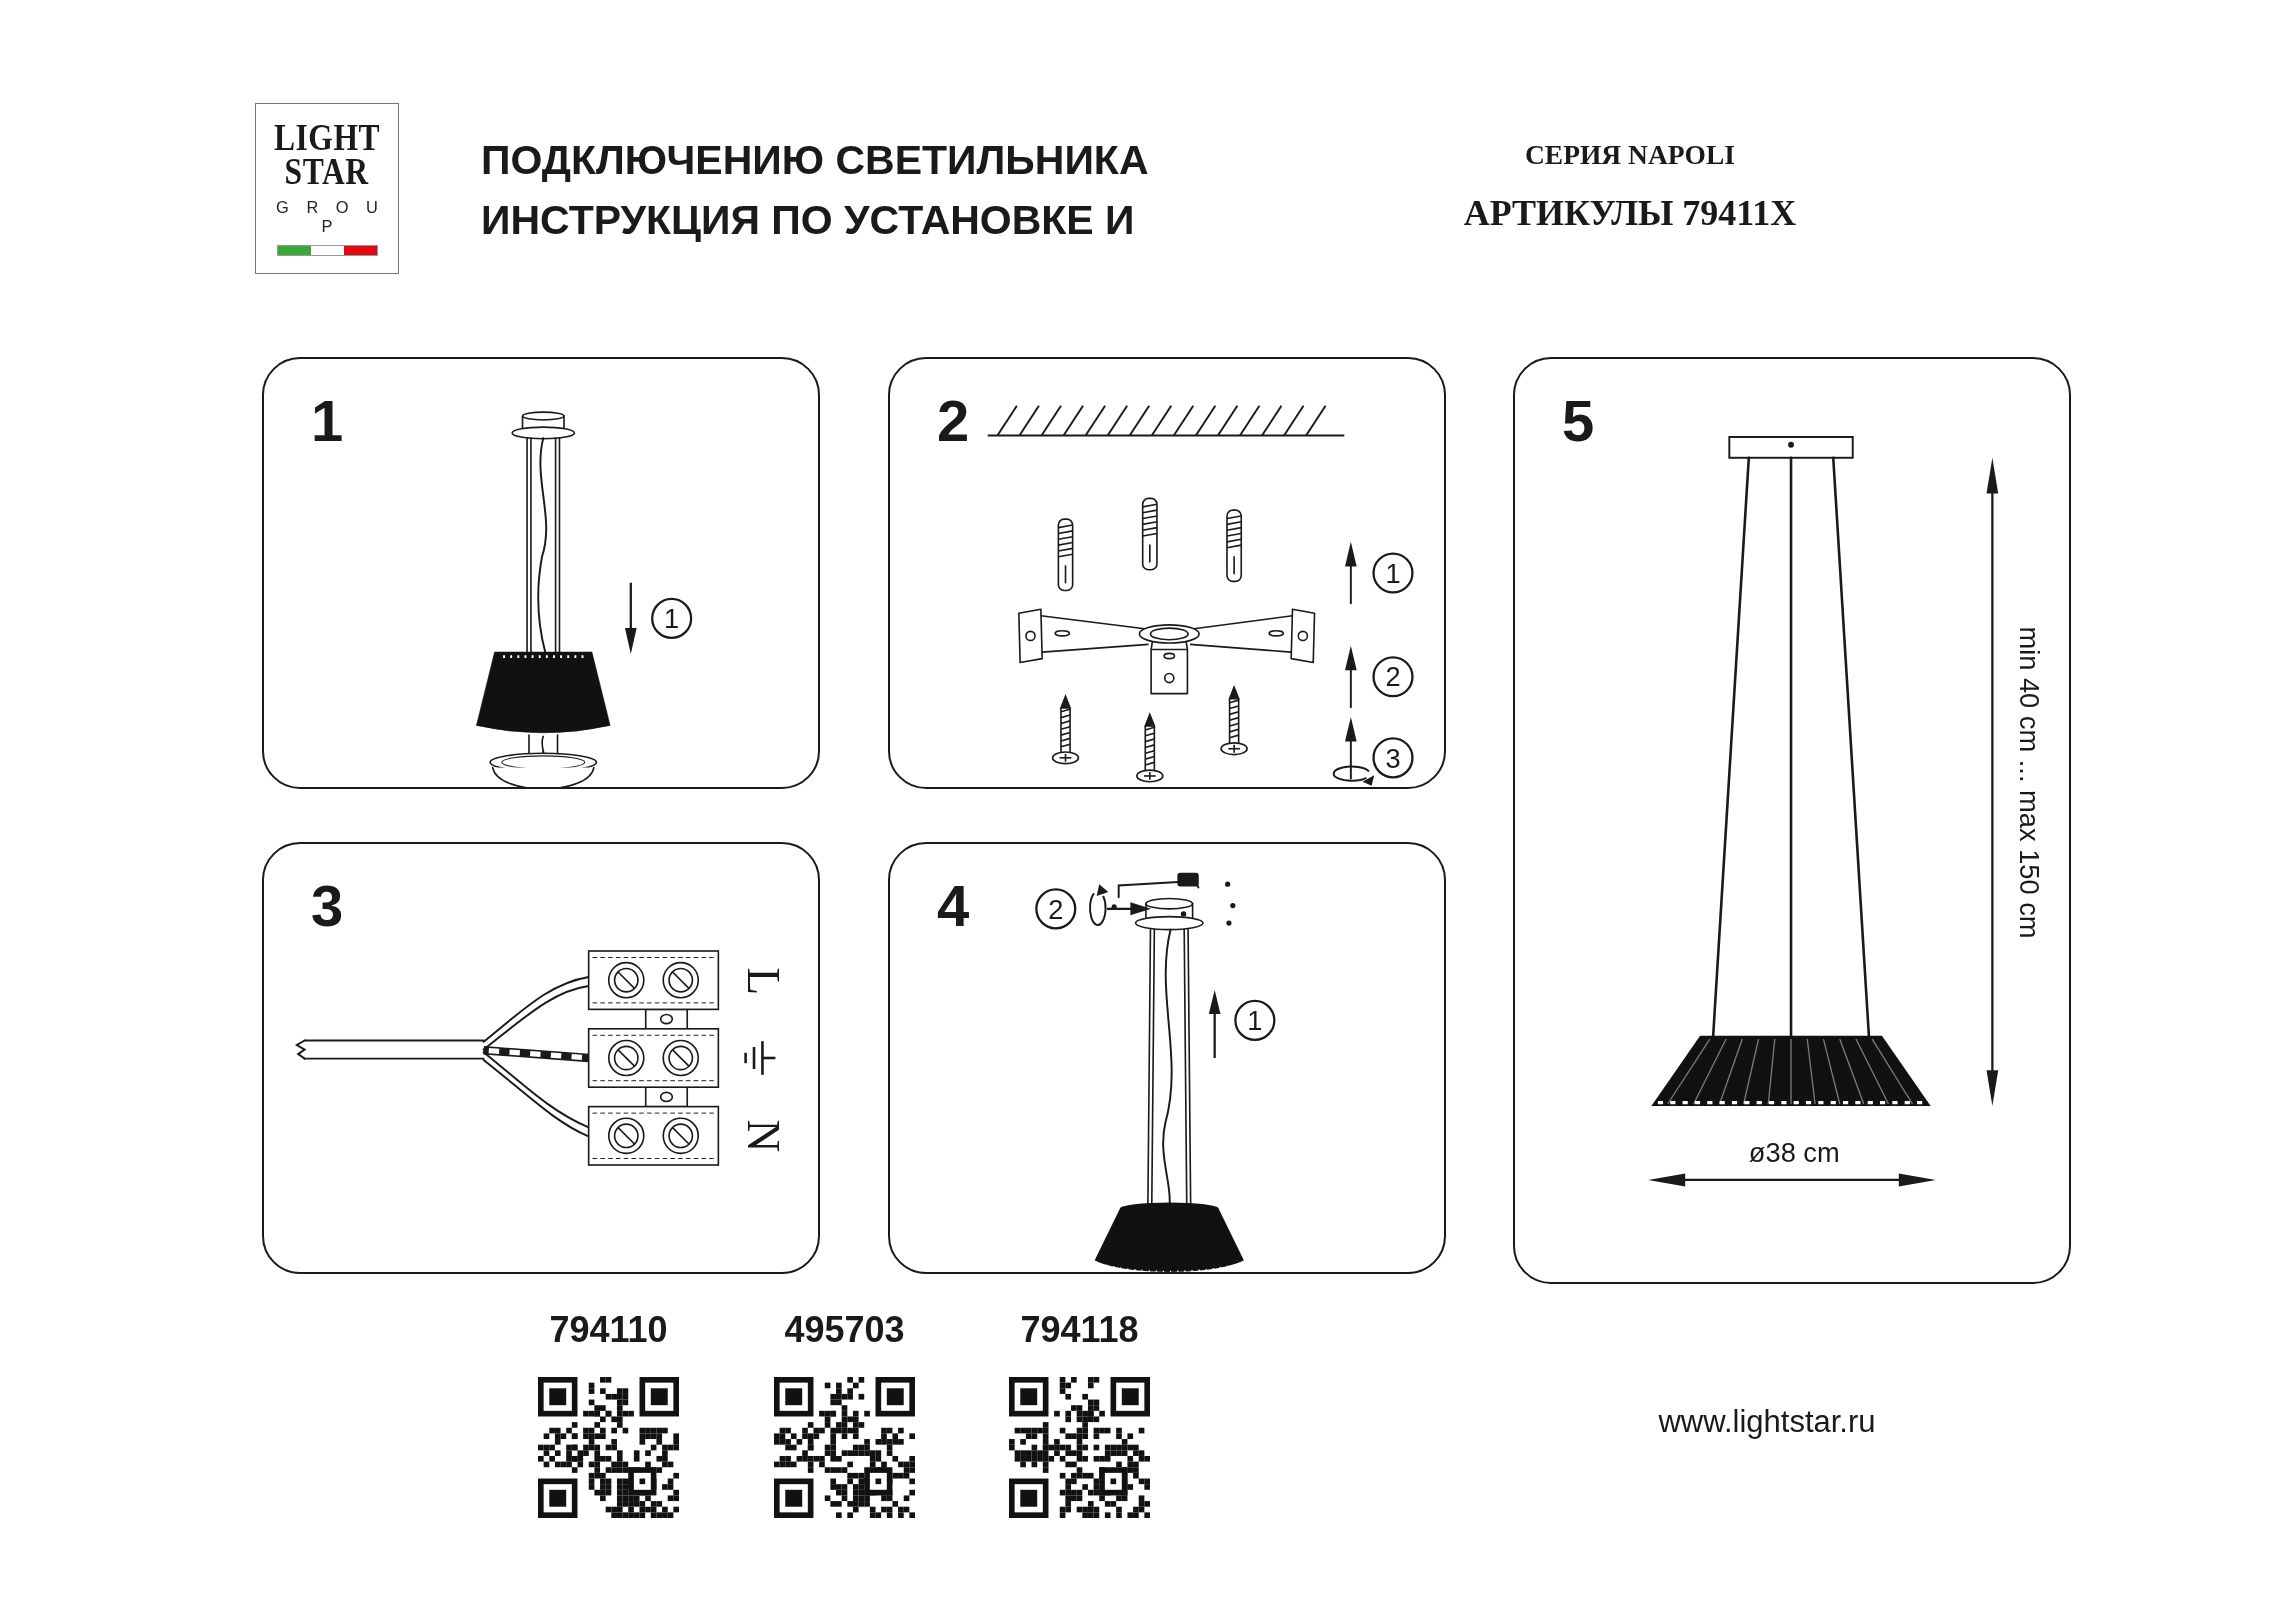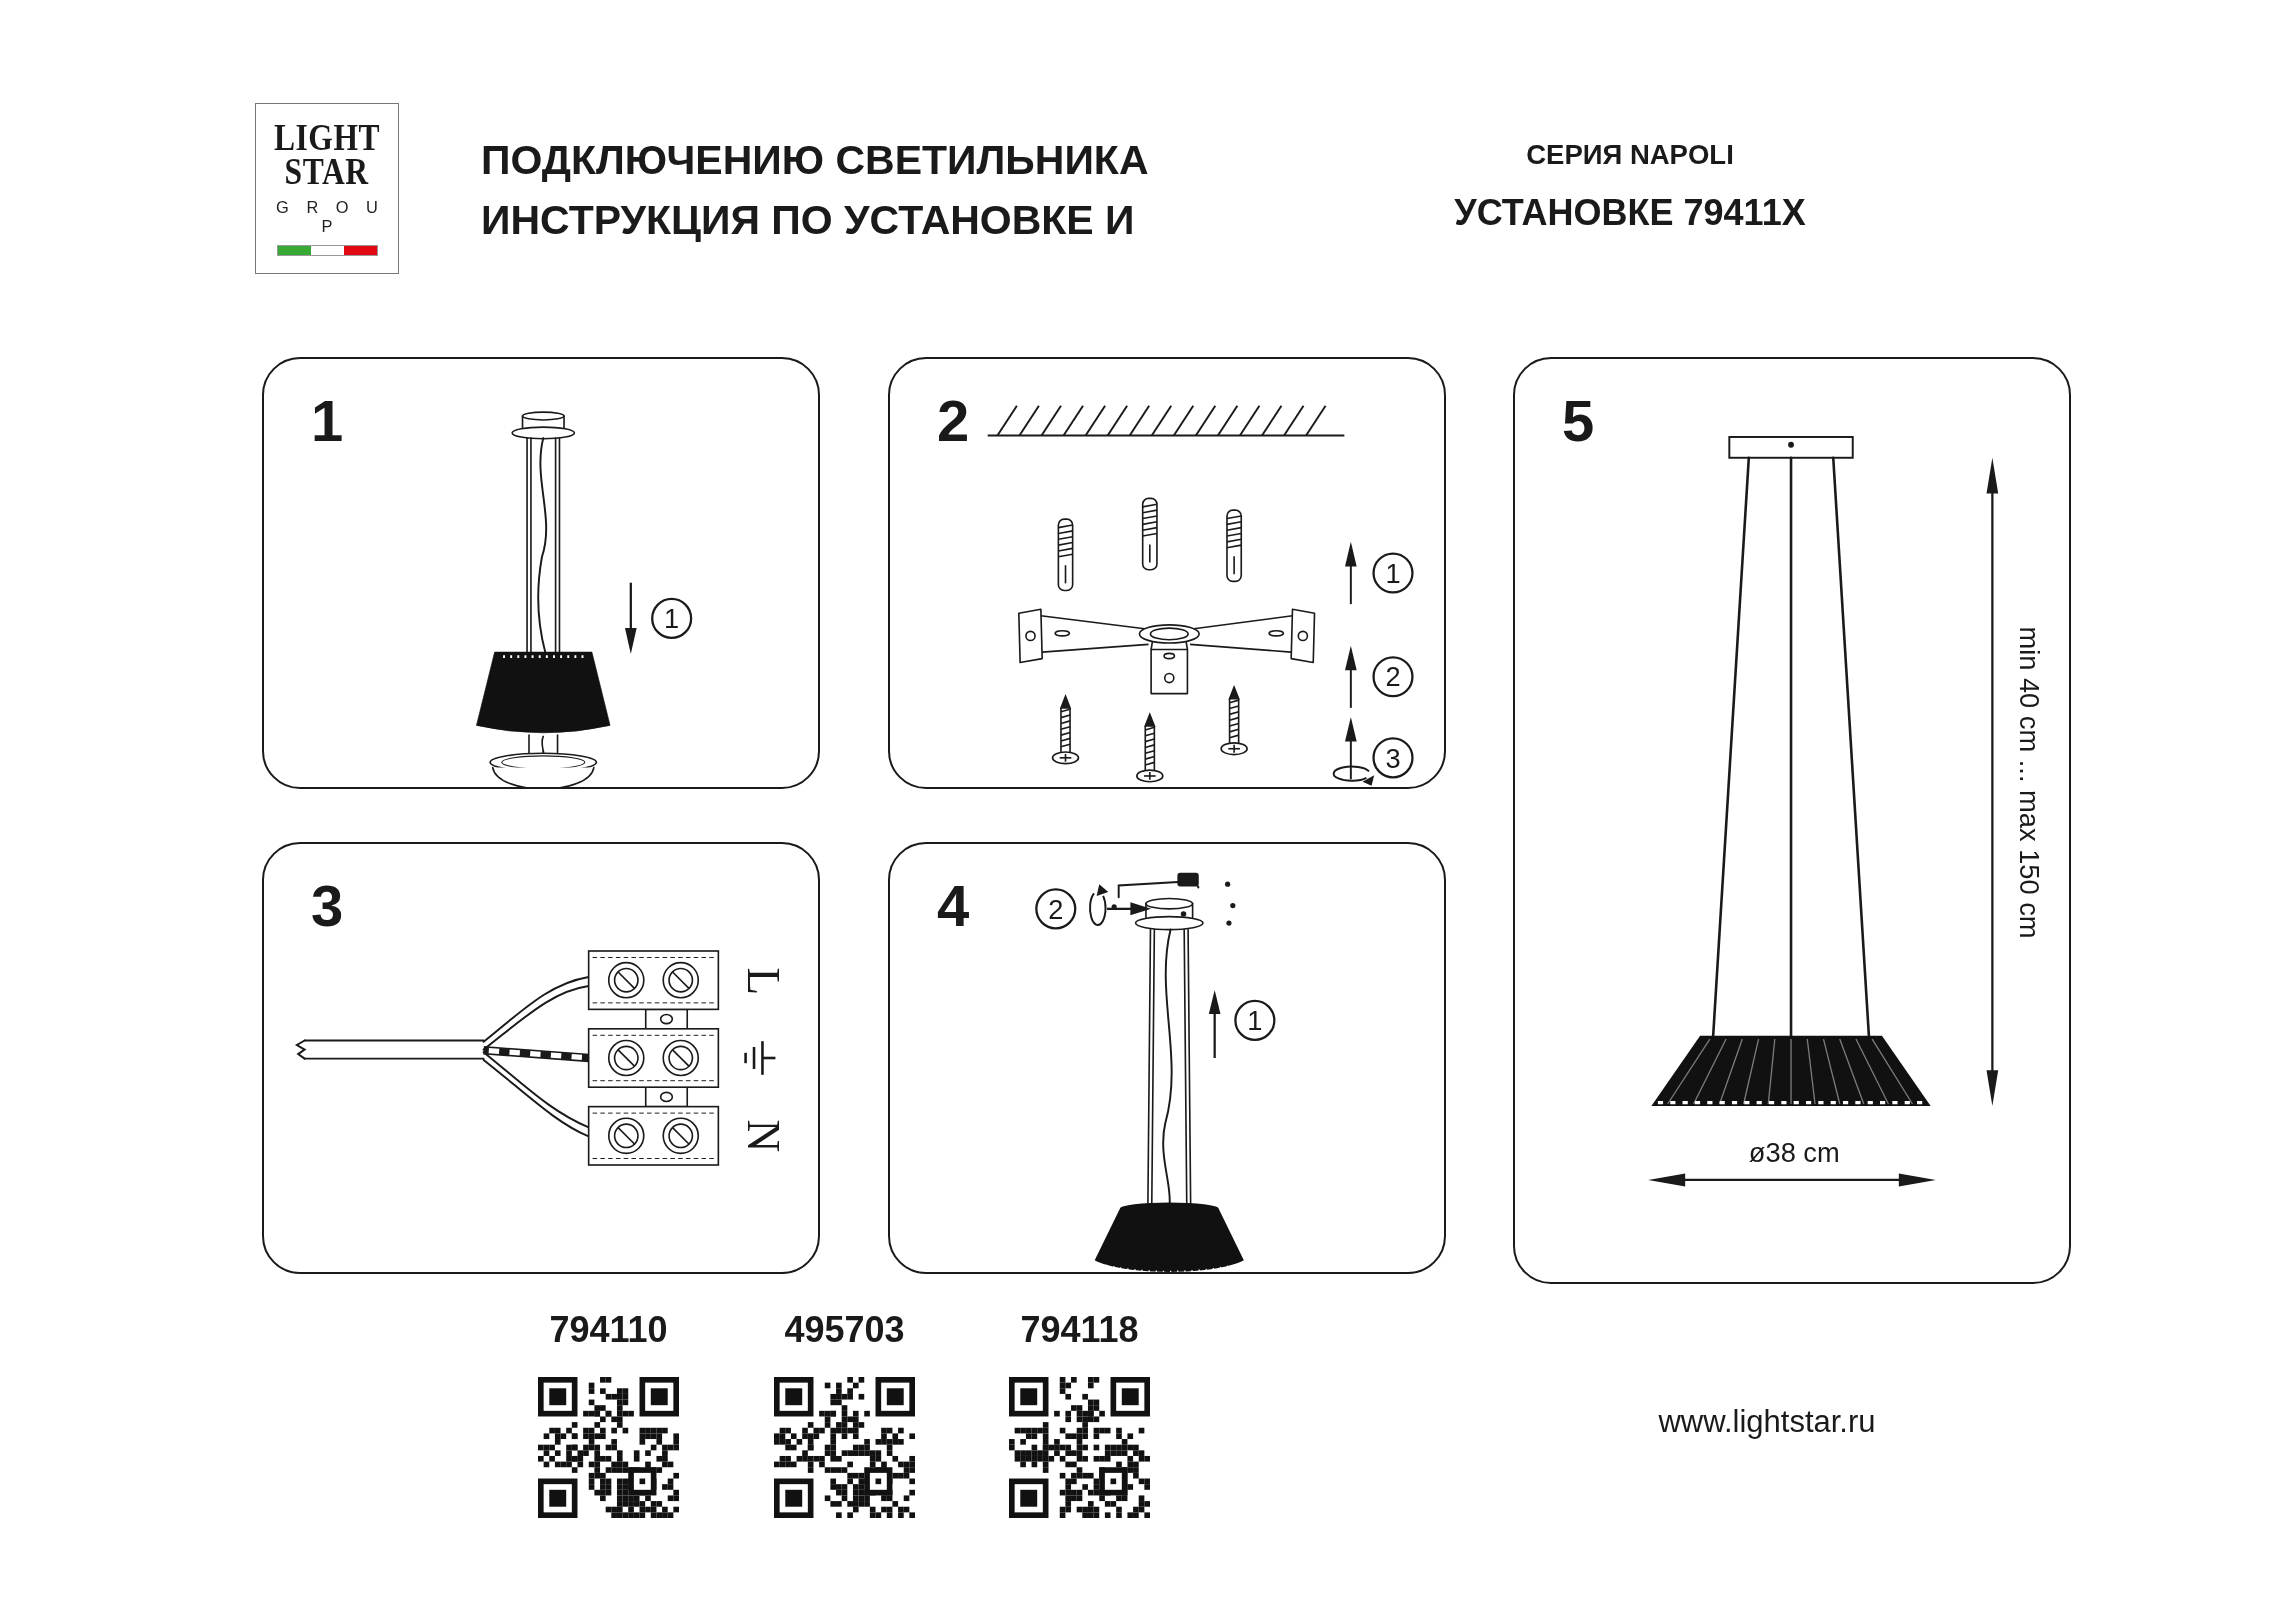"СЕРИЯ NAPOLI" .series-block { font-family: none -> Liberation Serif, serif }
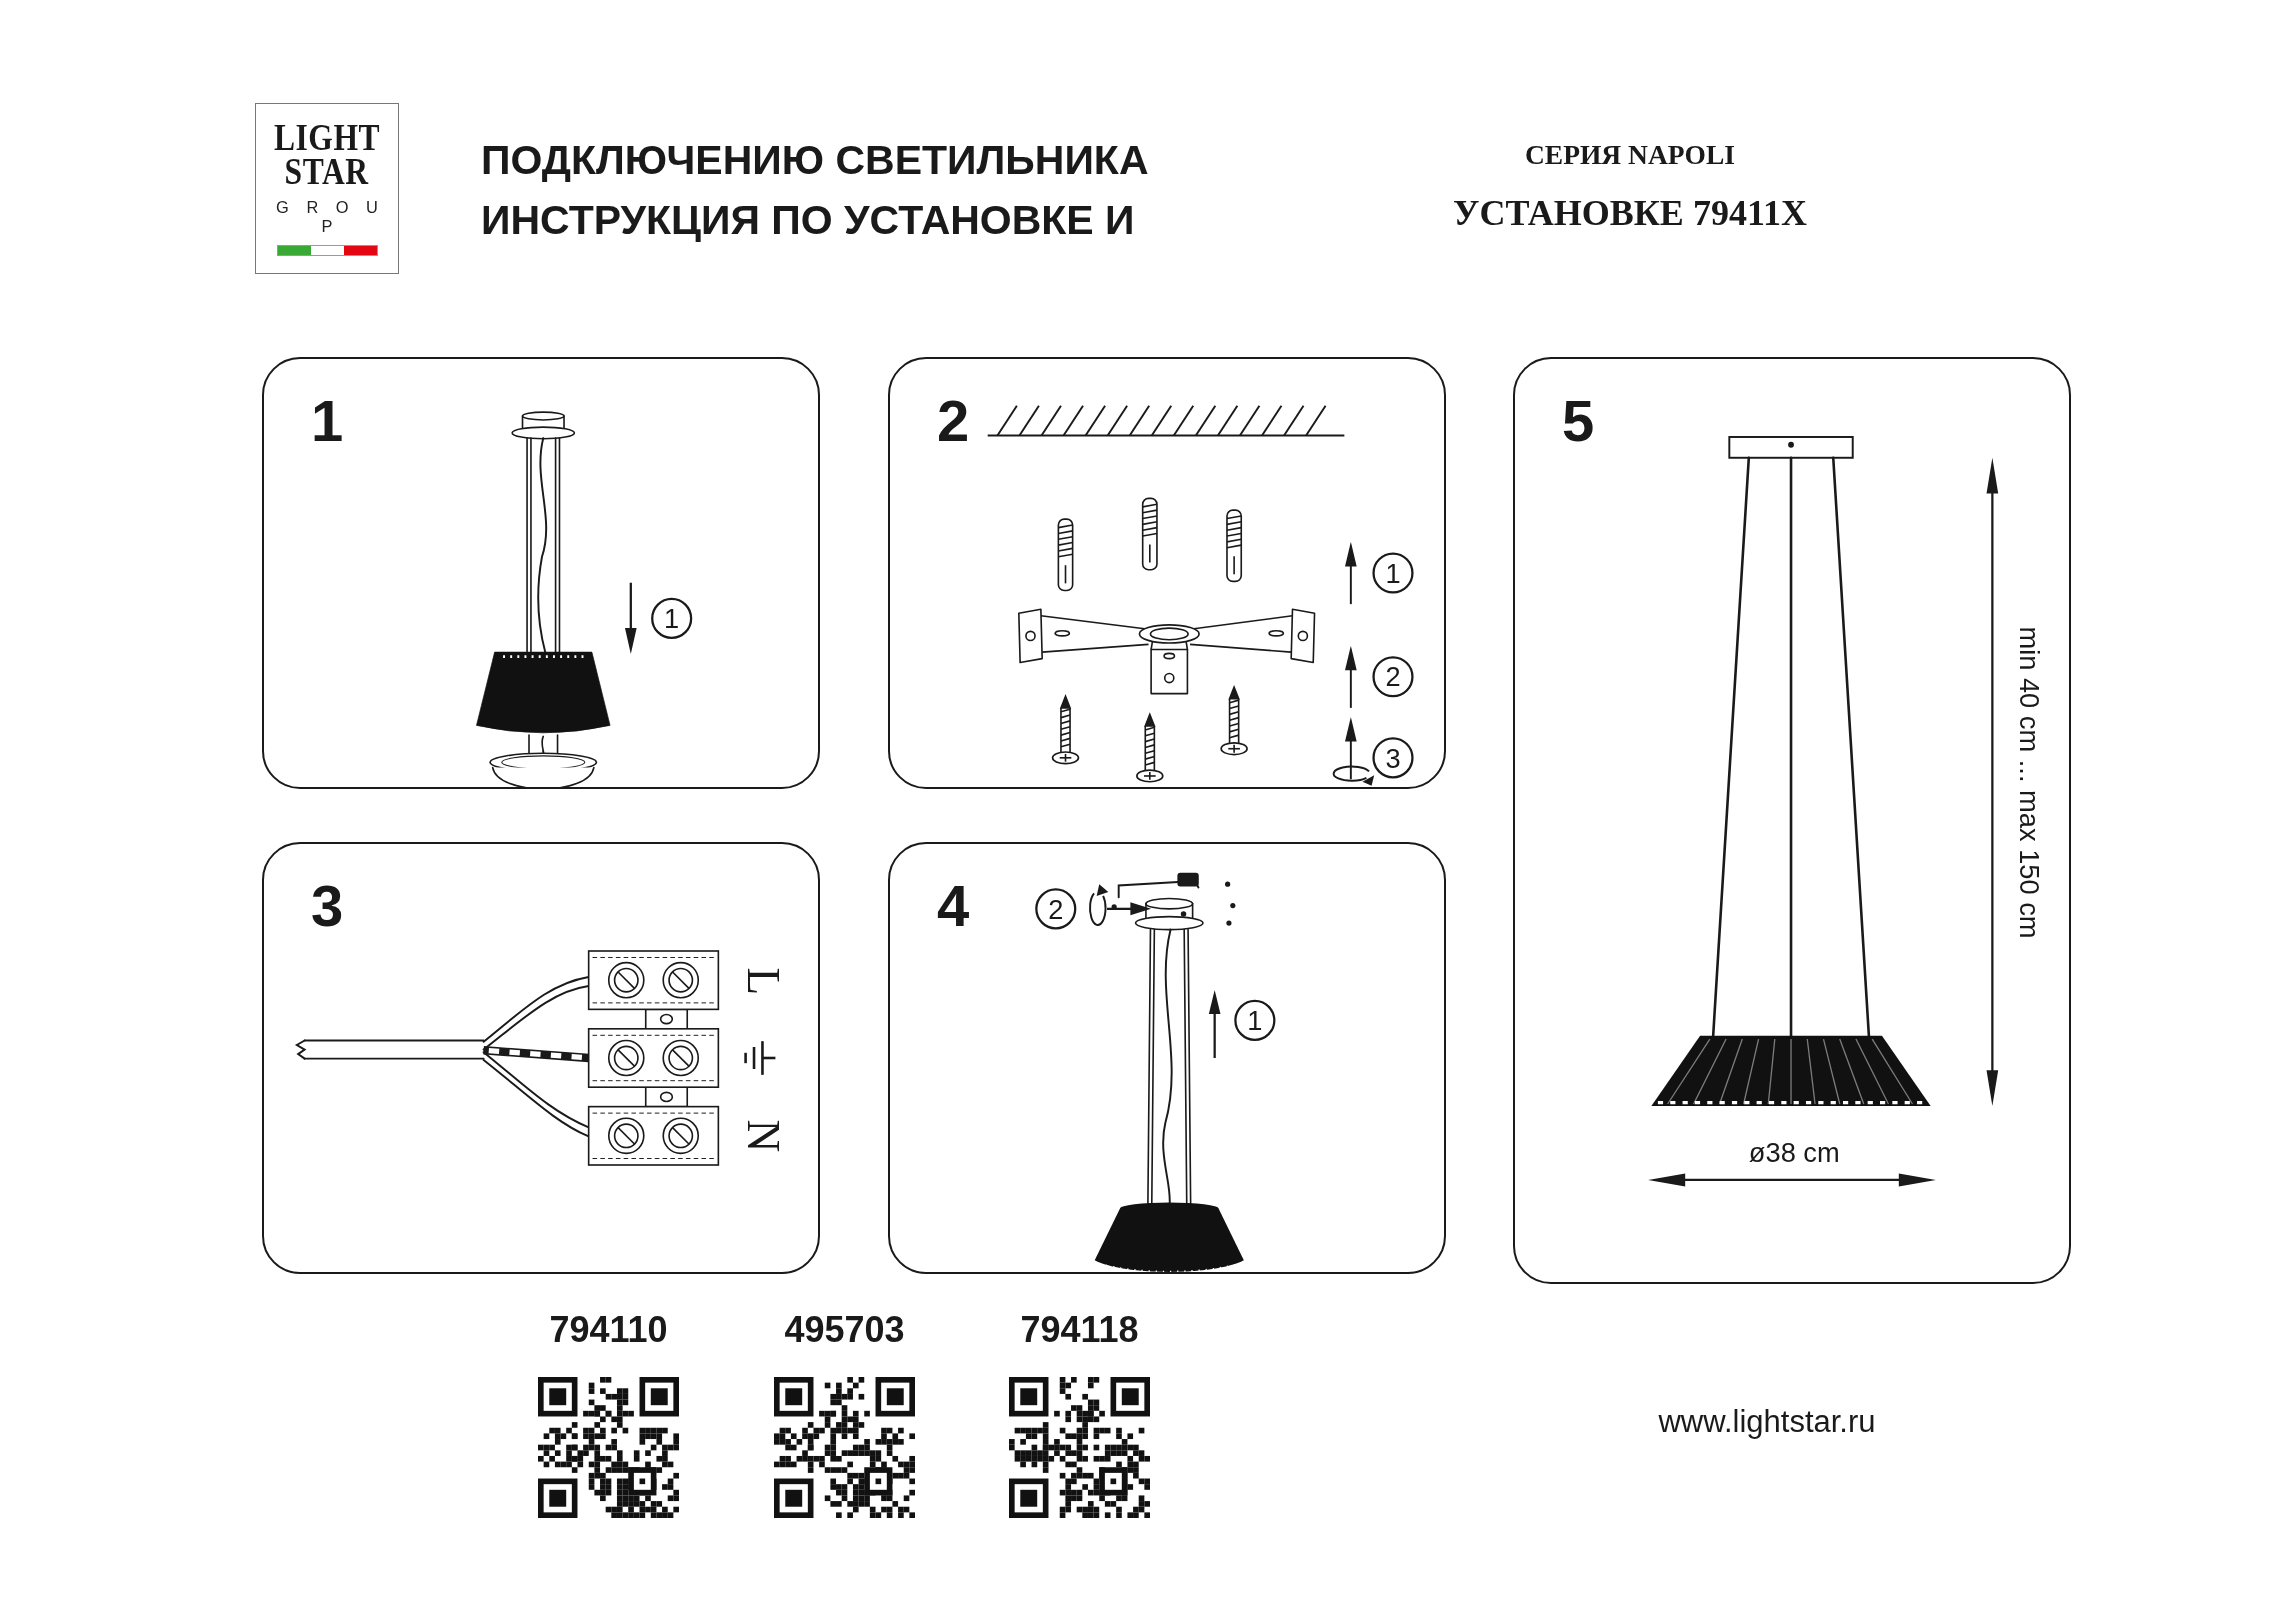"УСТАНОВКЕ 79411X" div.articles-title { text: УСТАНОВКЕ -> АРТИКУЛЫ }
